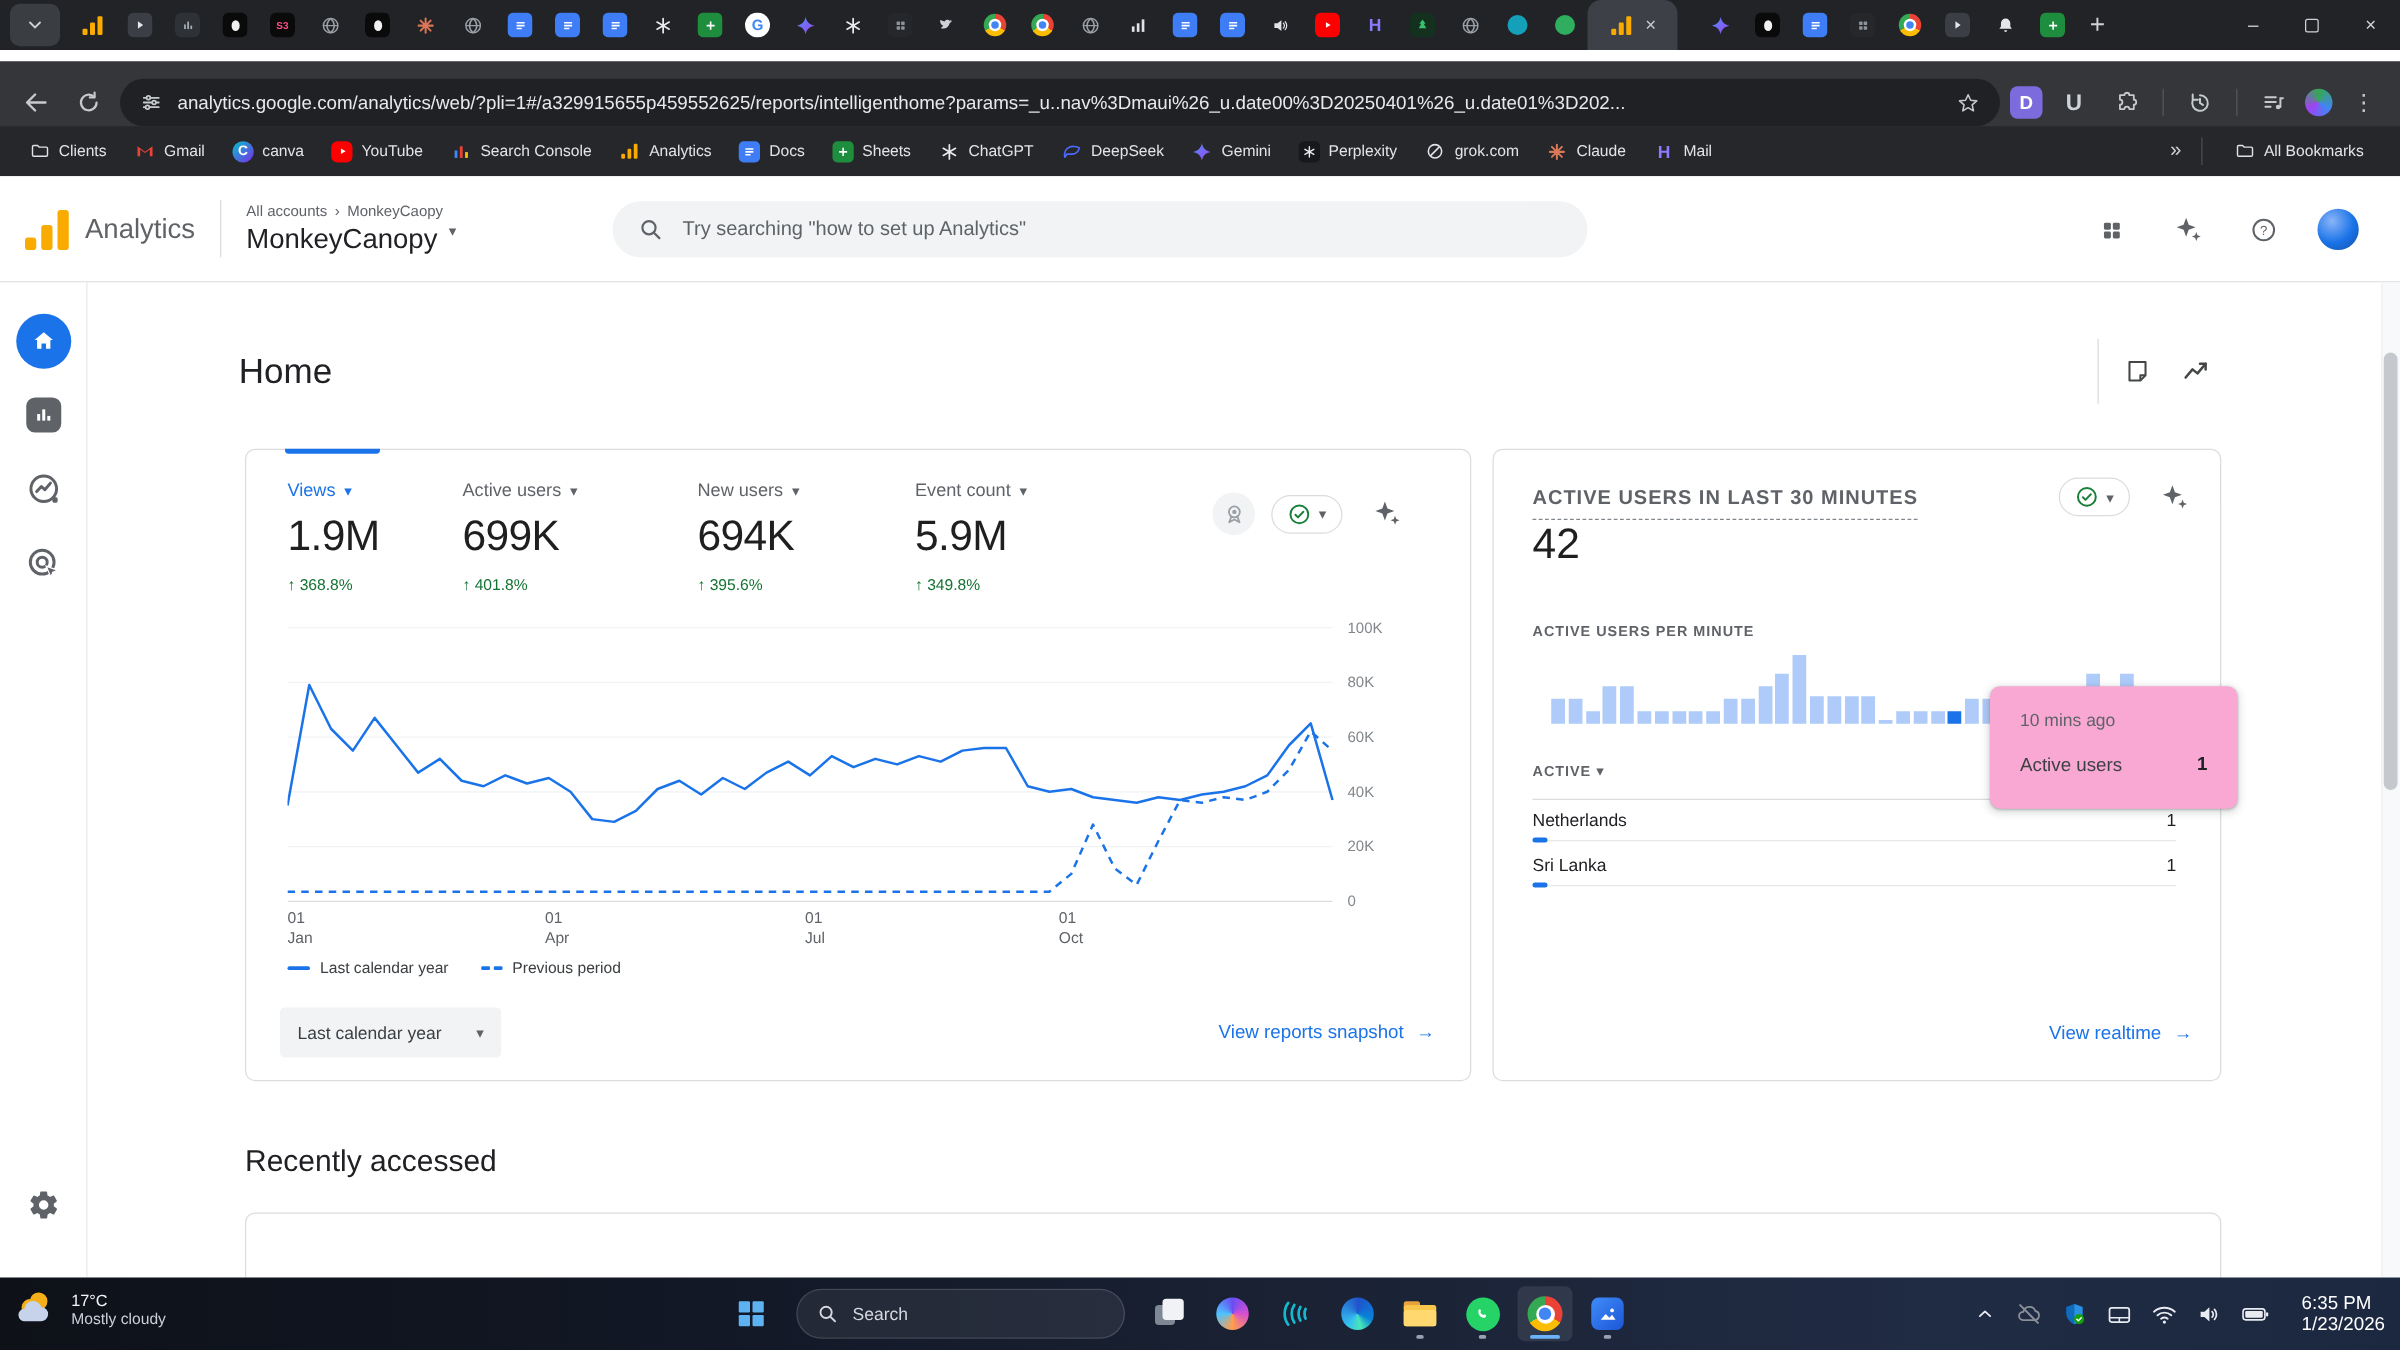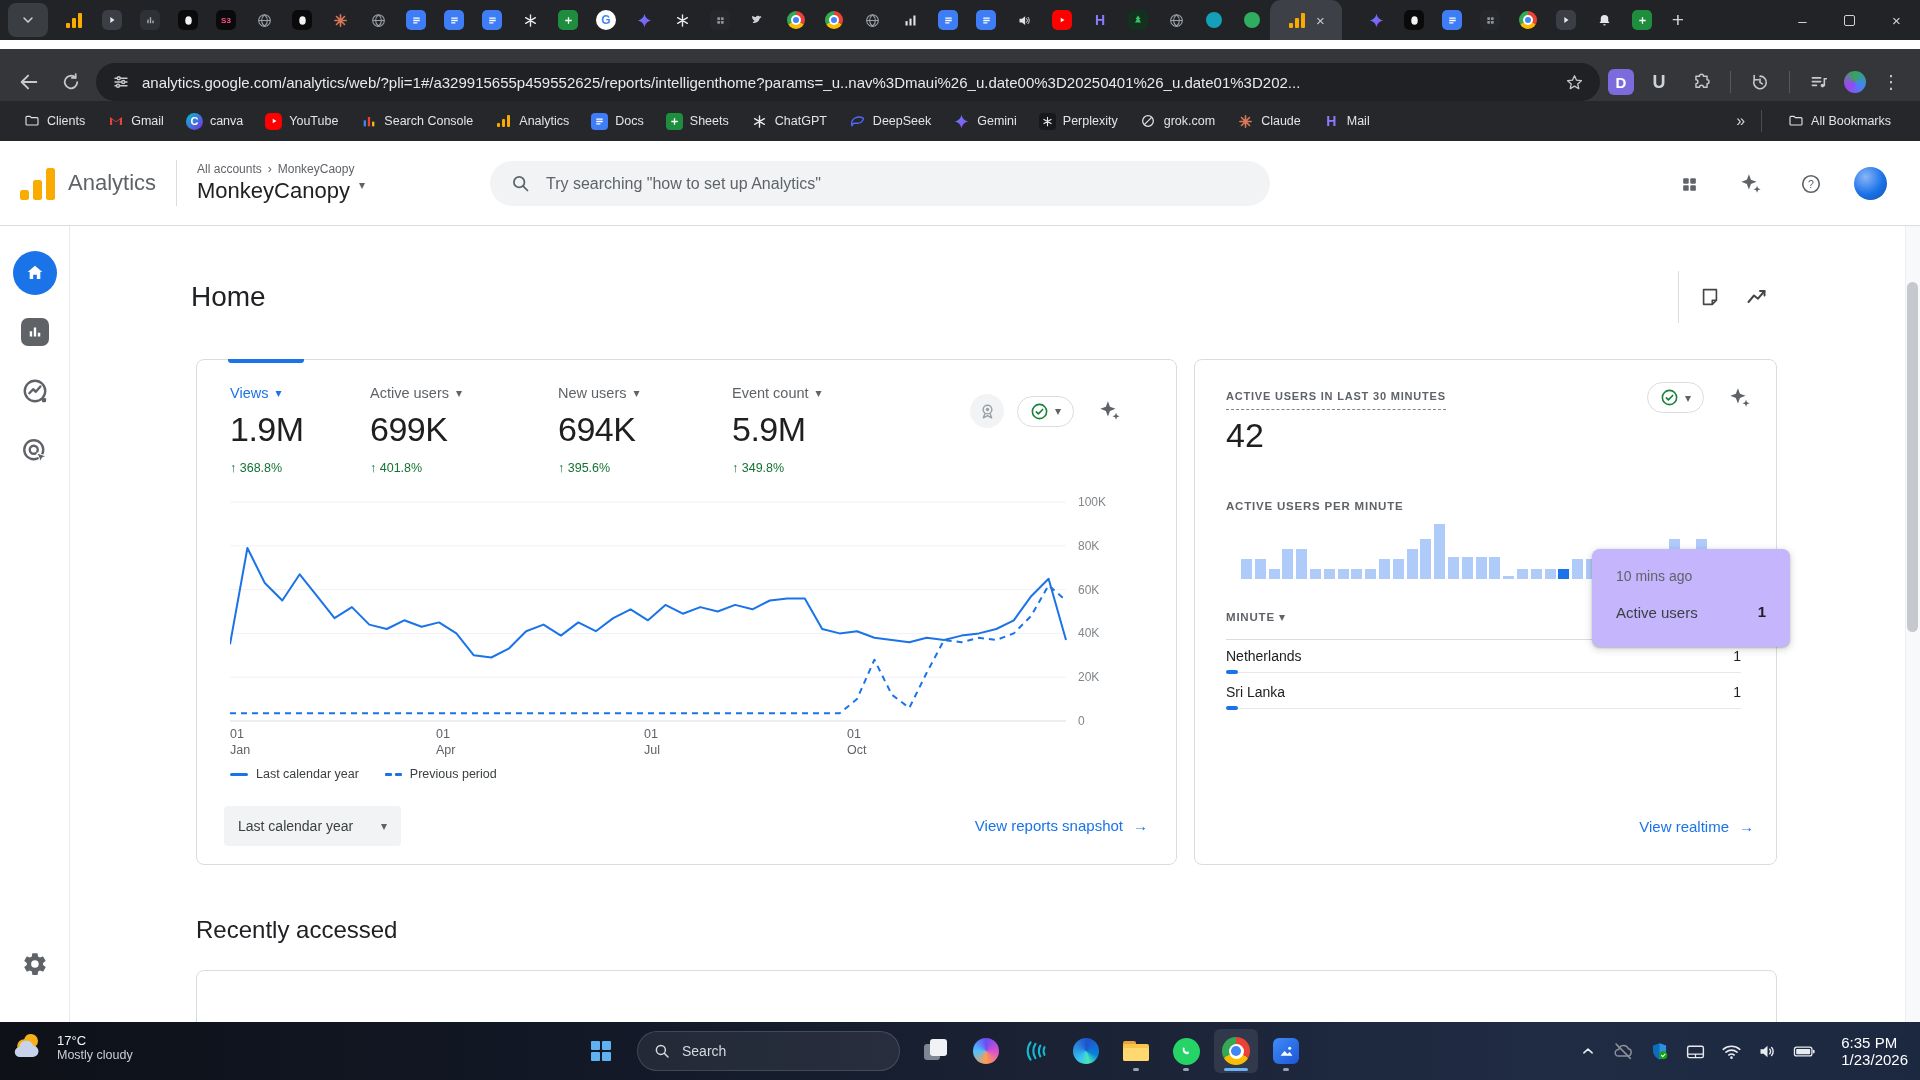"ACTIVE USERS IN LAST 30" .rt-title { font-size: 11px -> 16px }
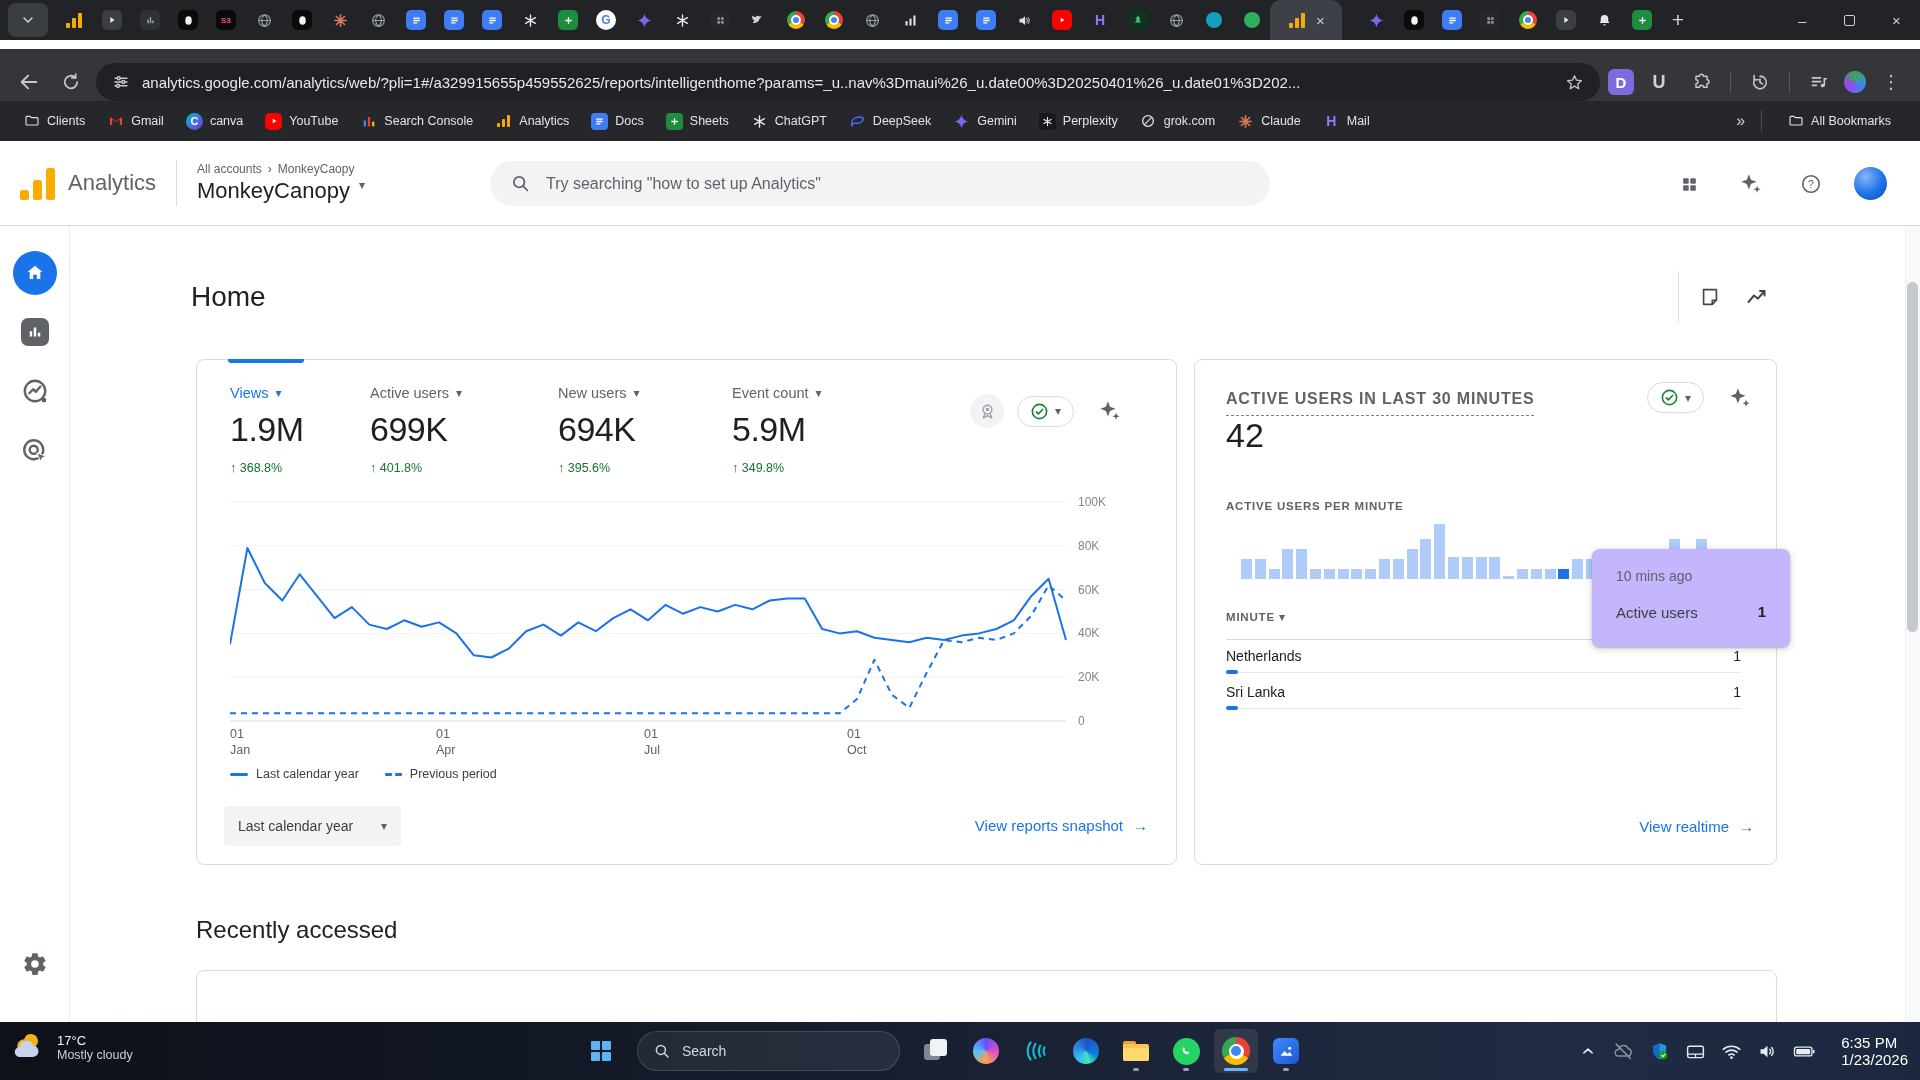"10 mins ago" .tooltip { background: #c4b5fd -> #f9a8d4 }
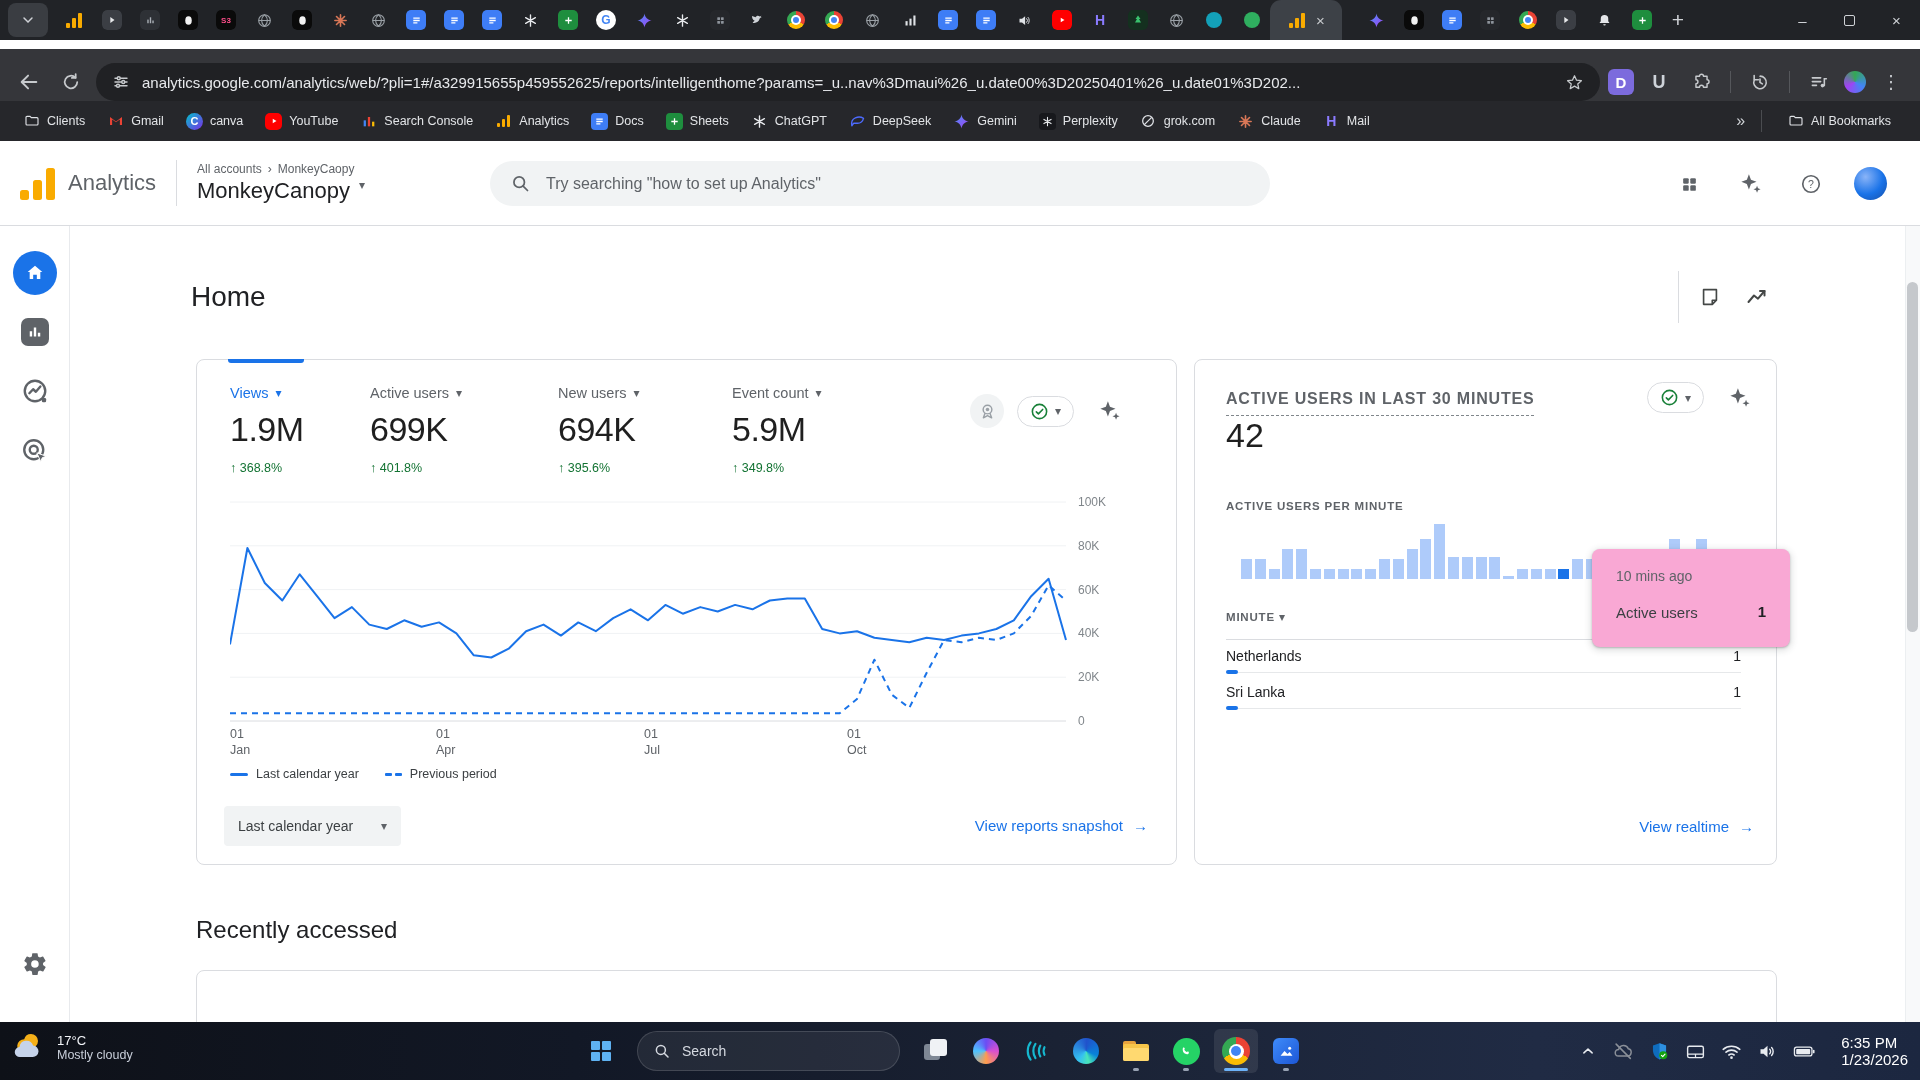"MINUTE" span { text: MINUTE -> ACTIVE }
